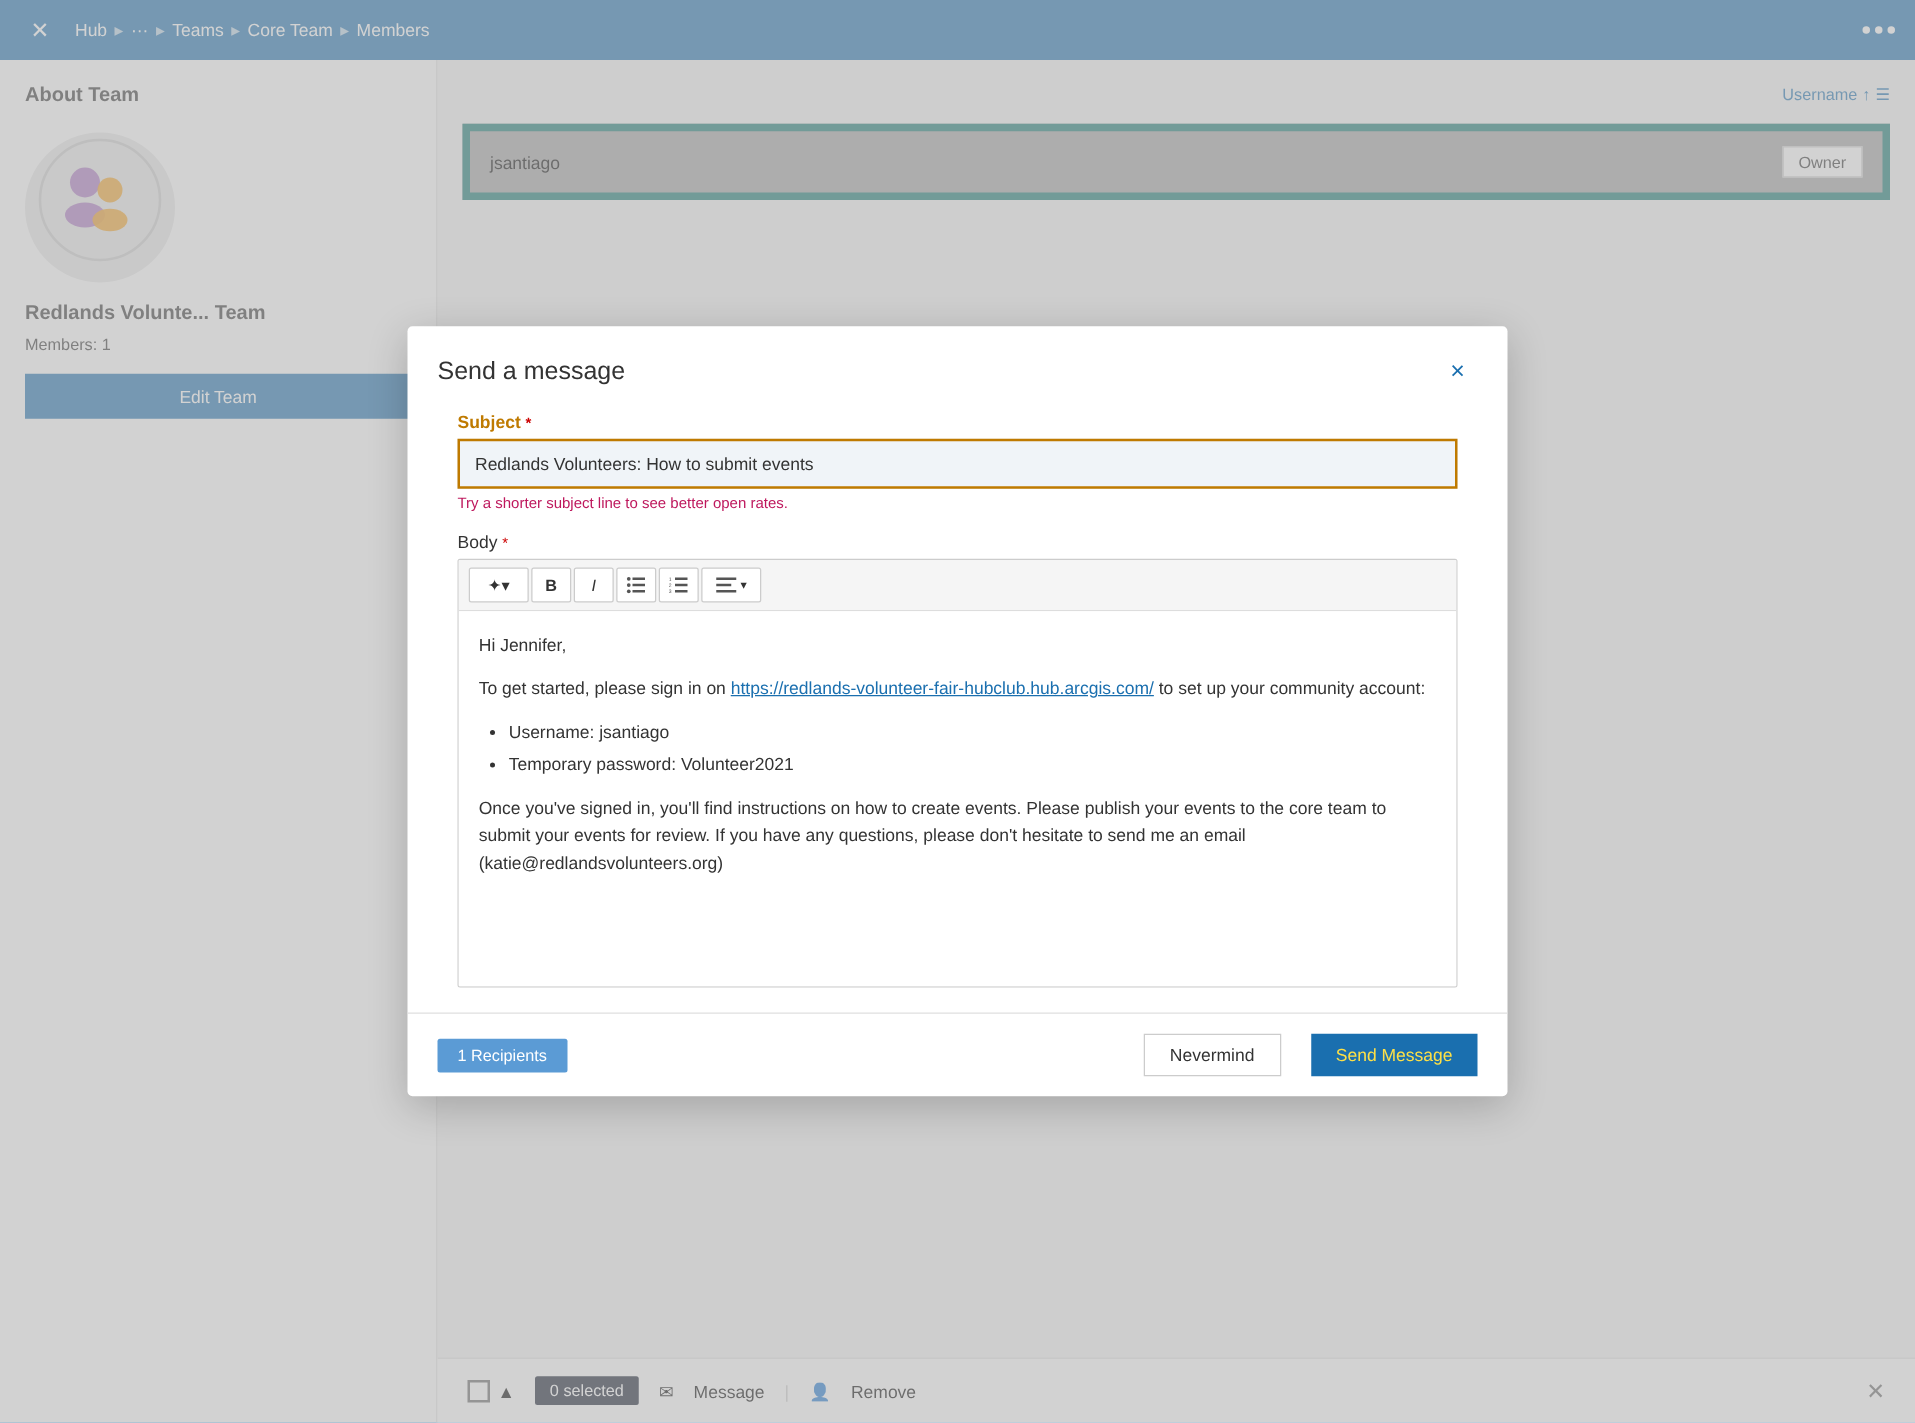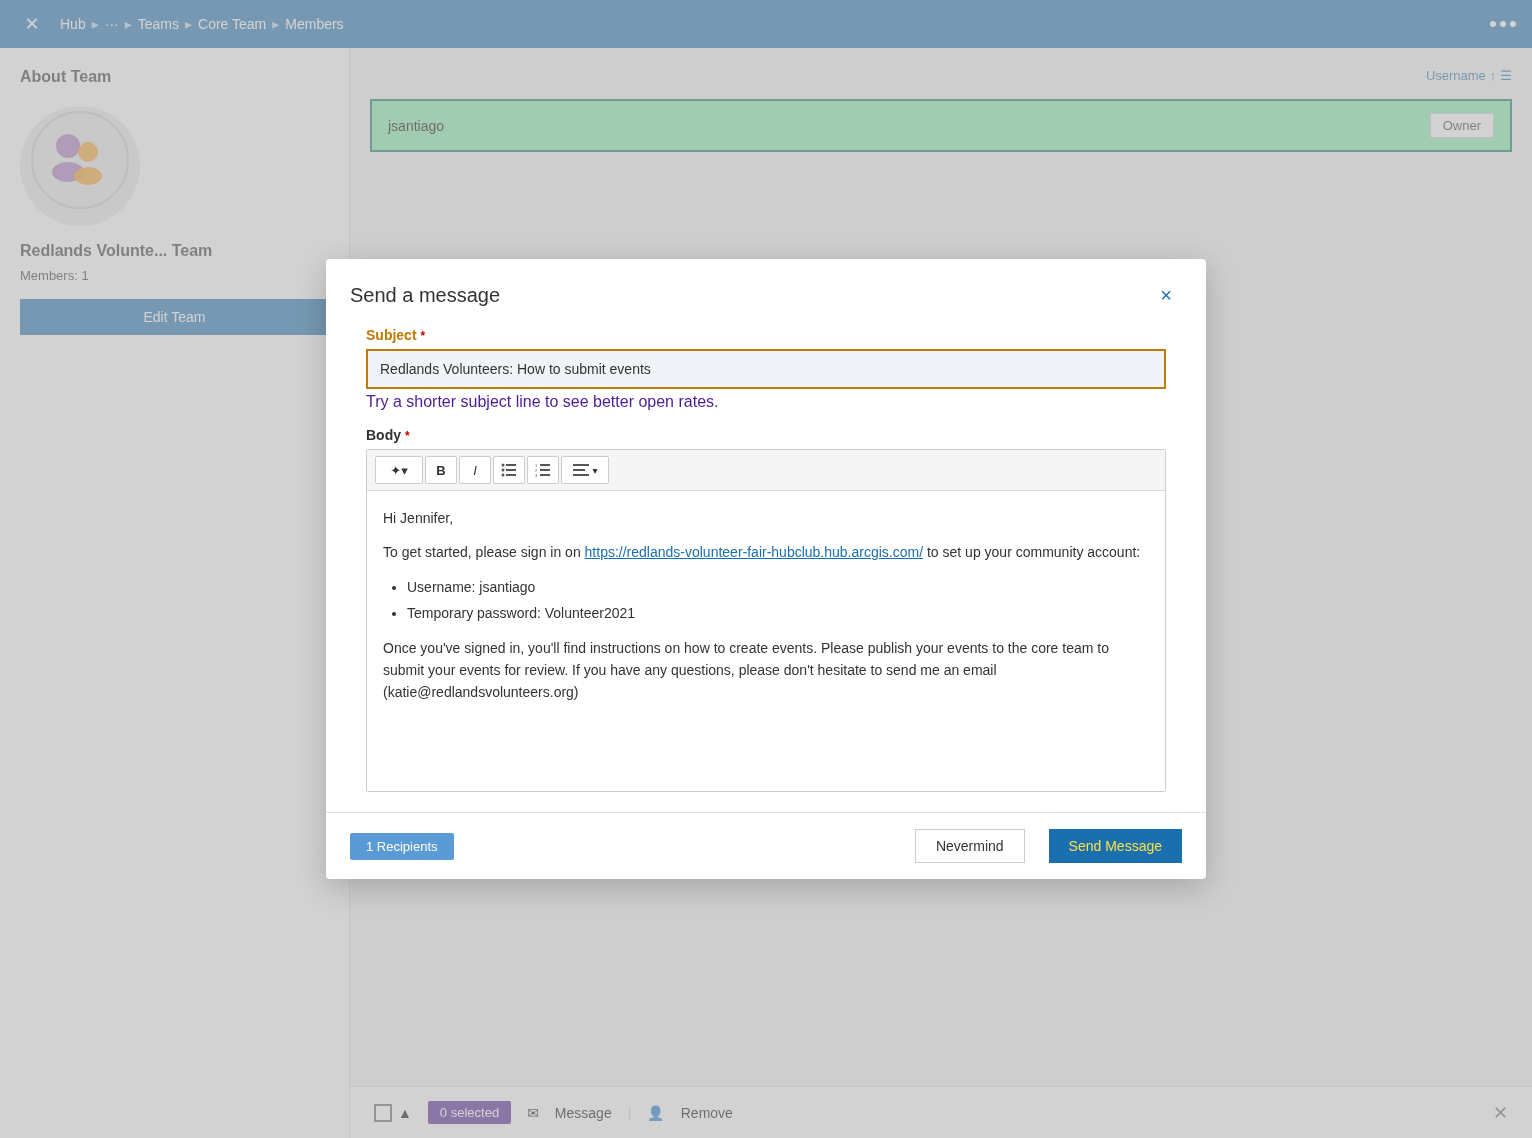"jsantiago" .member-row { background: #86efac -> #a3a3a3; border: 2px solid #0f766e -> 6px solid #0f766e }
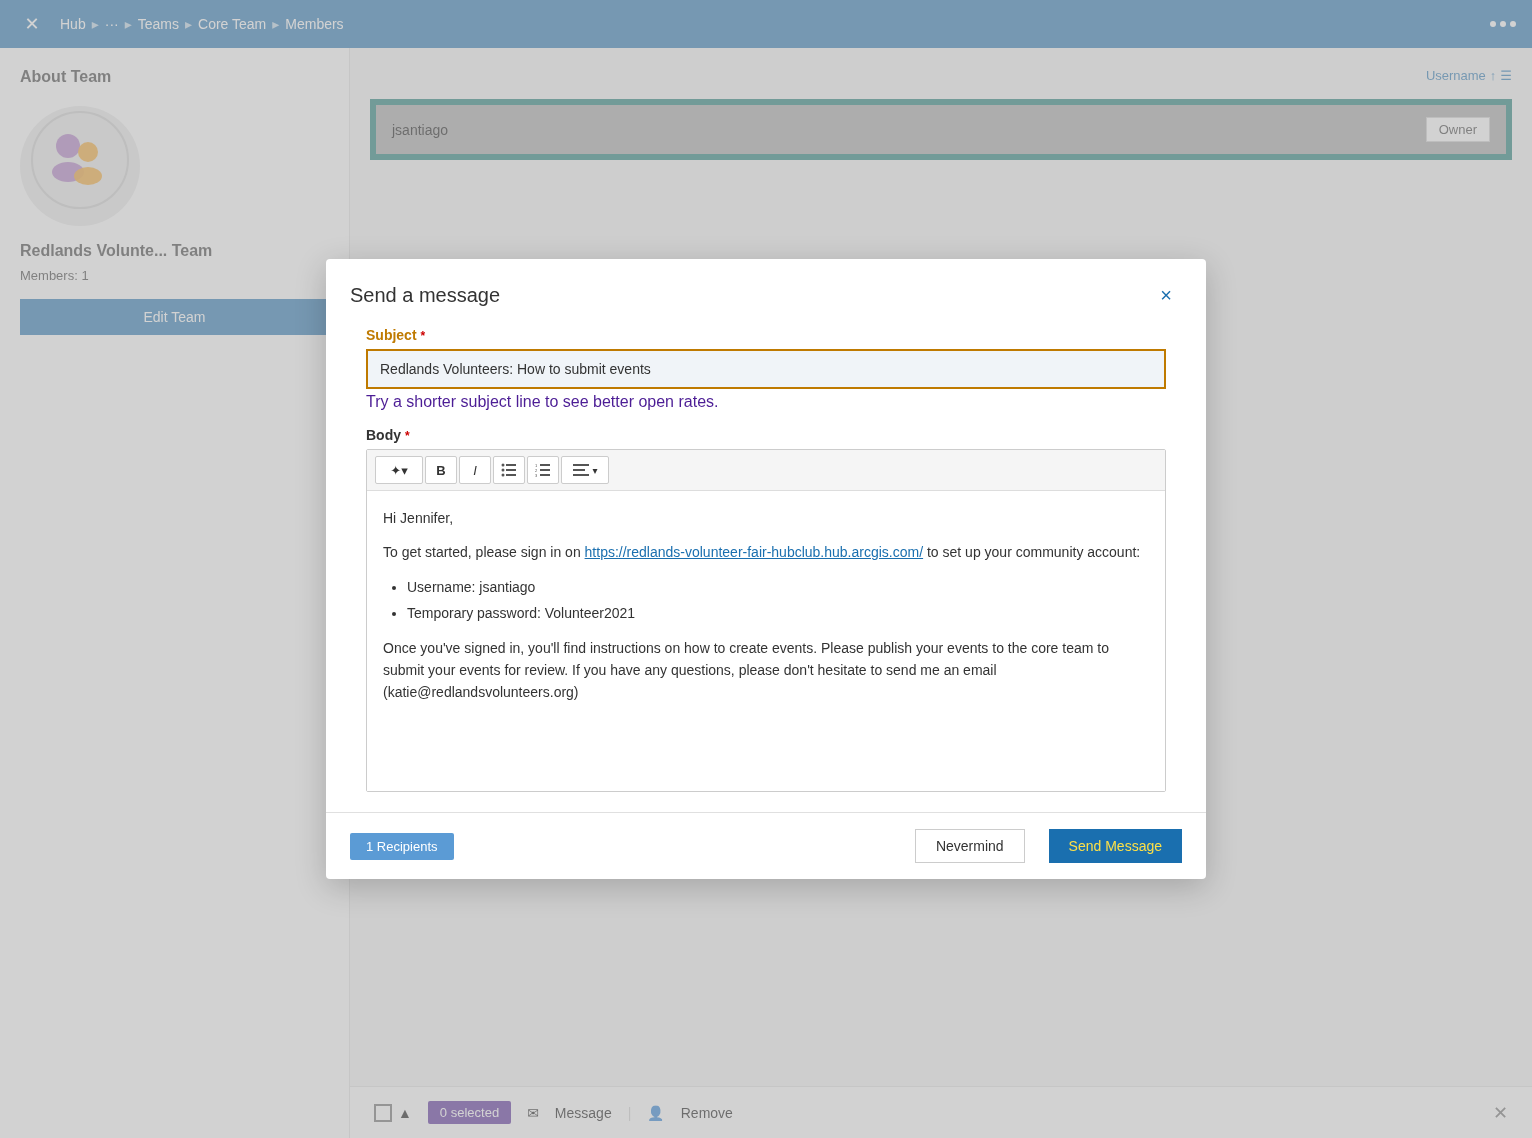"Try a shorter subject line" .subject-hint { color: #4c1d95 -> #be185d; font-size: 16px -> 12px }
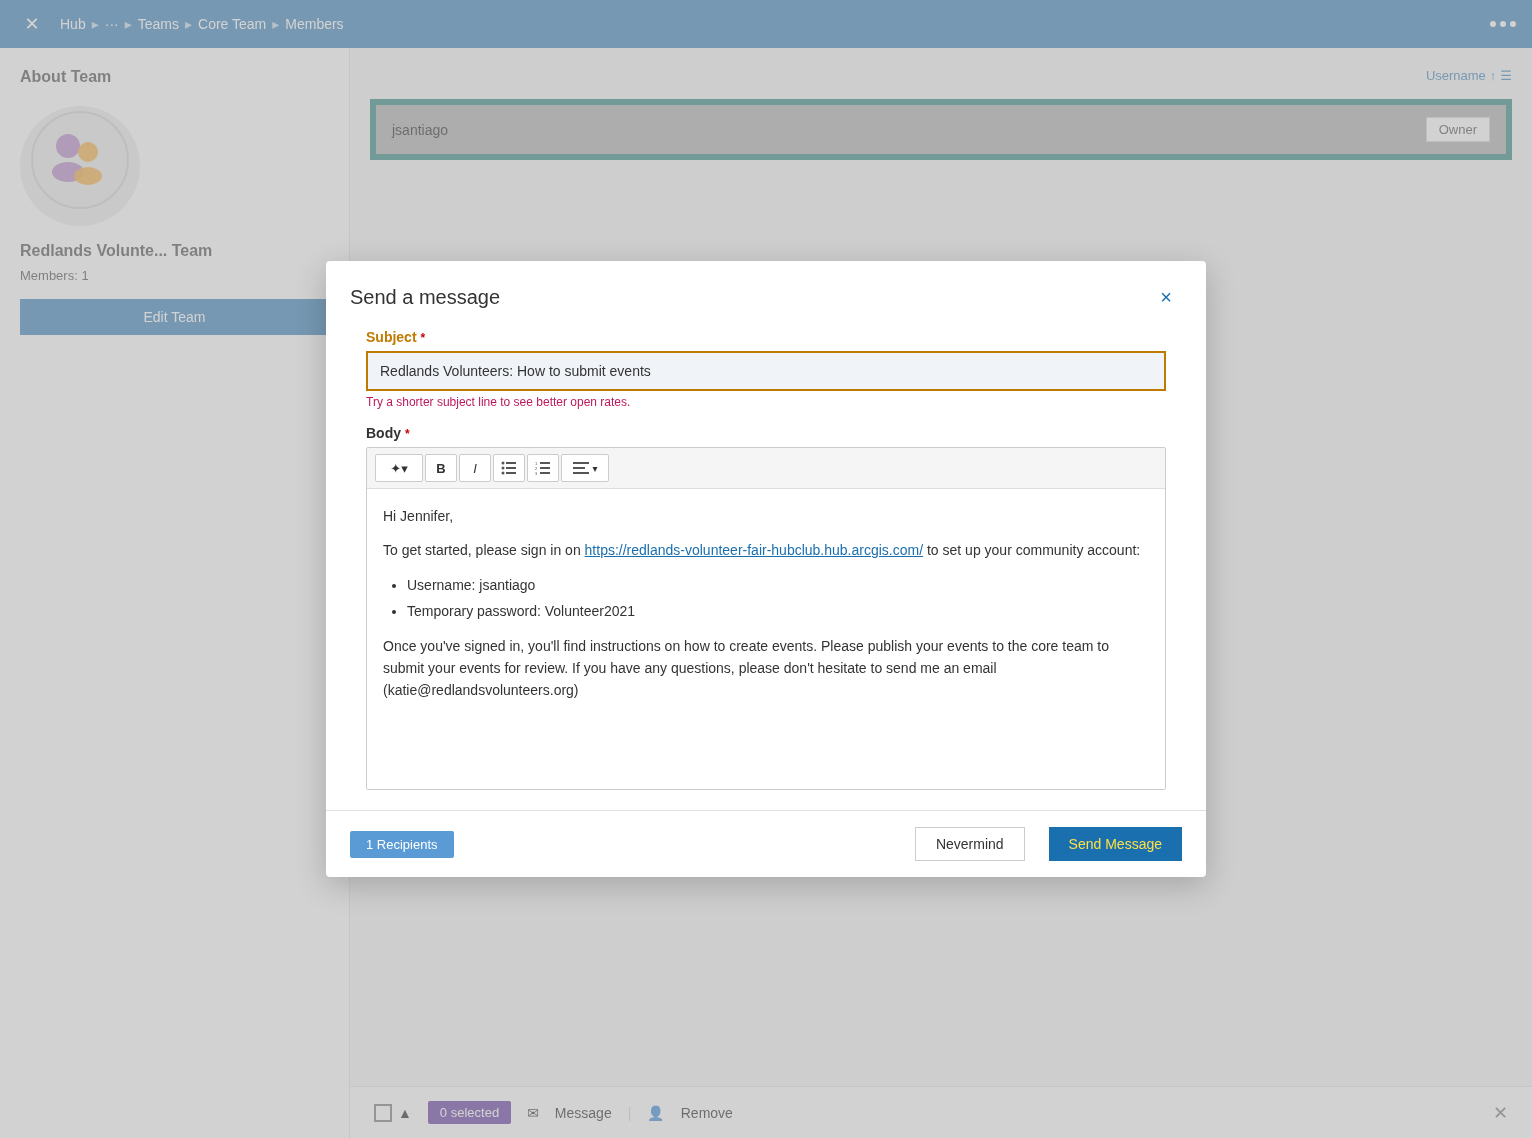"Body *" .body-label { font-weight: 700 -> 400 }
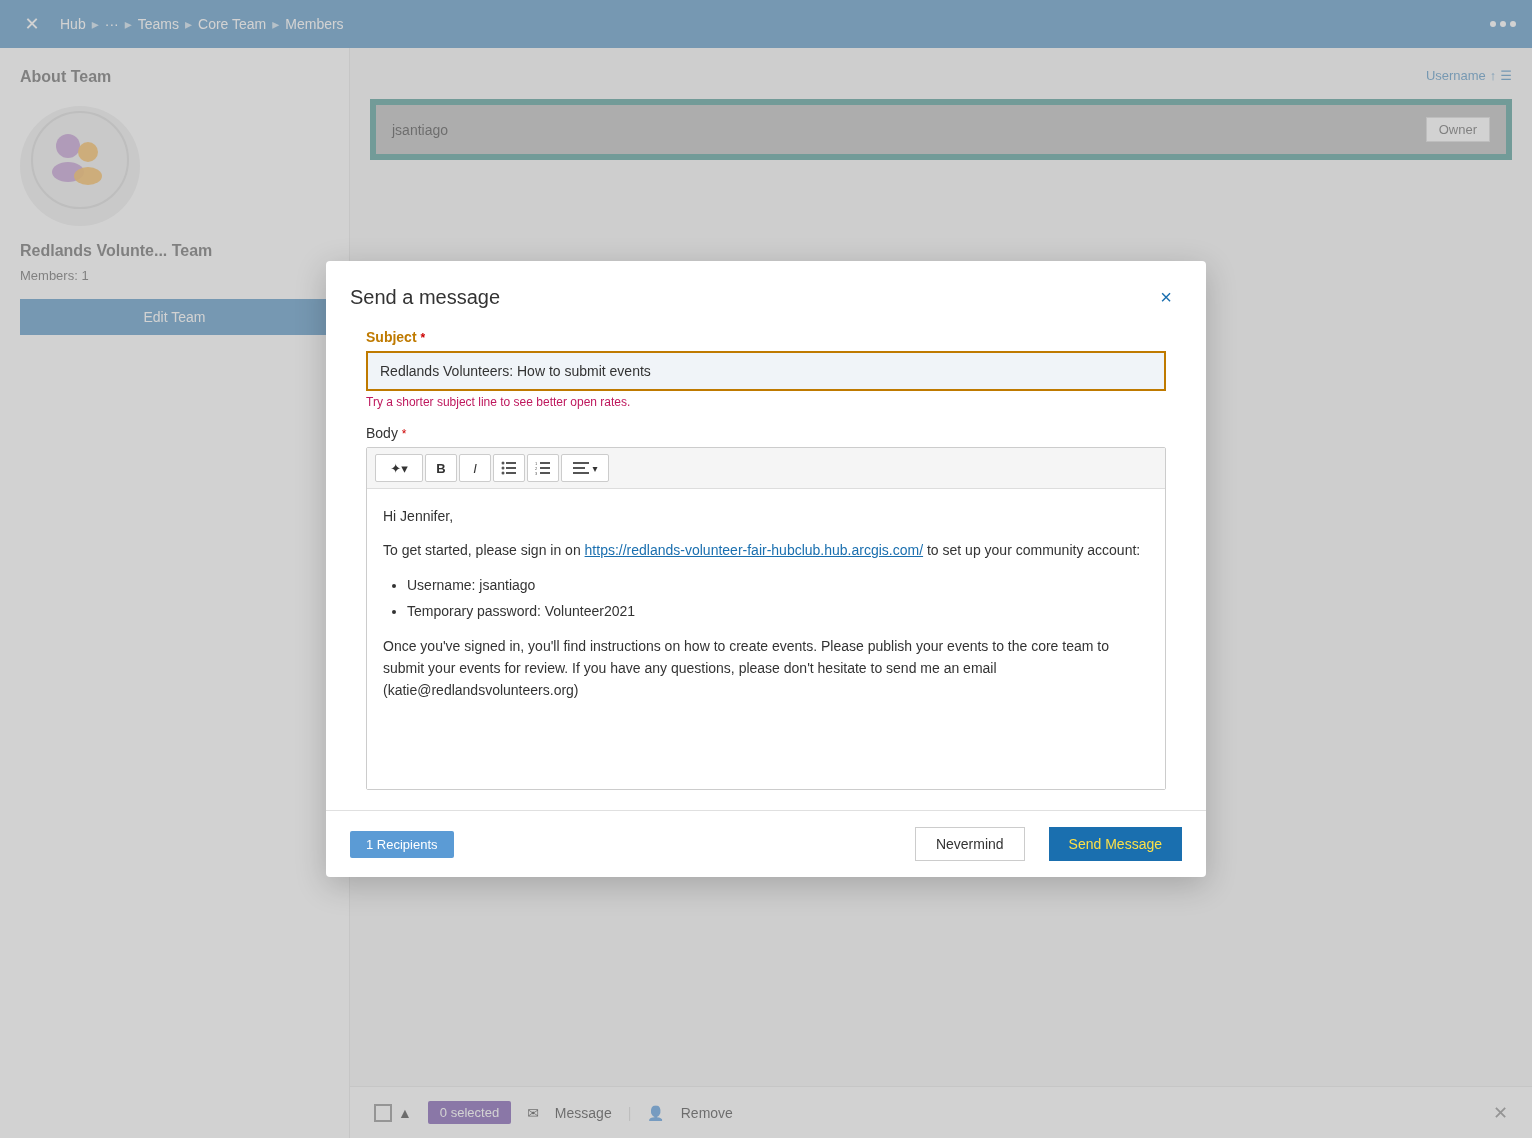"0 selected" .selected-badge { background: #4c1d95 -> #0f172a }
